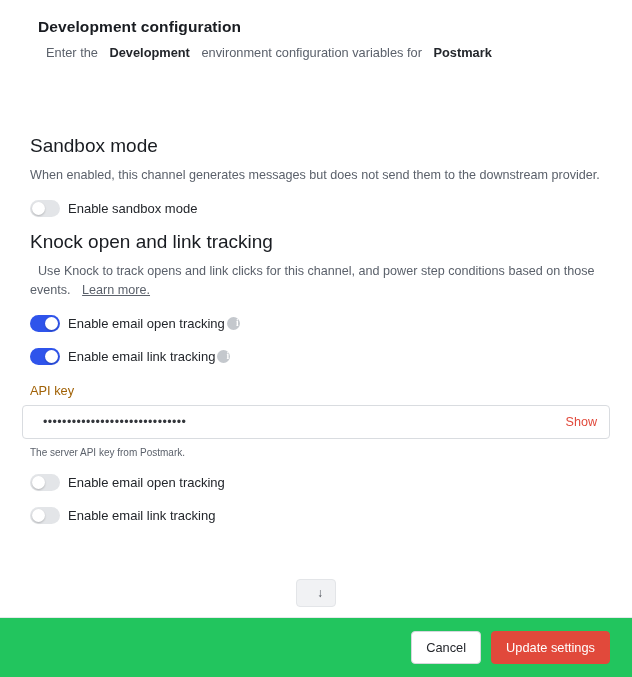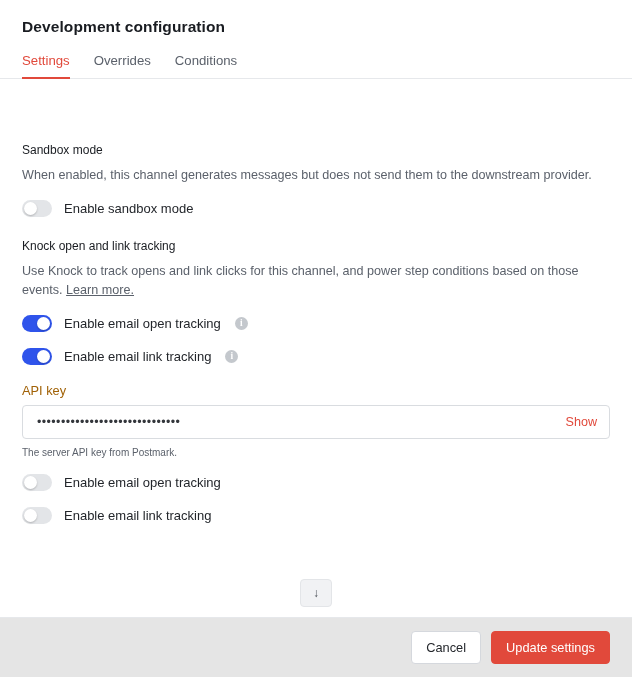"Development configuration" * { padding-left: none -> 8px }
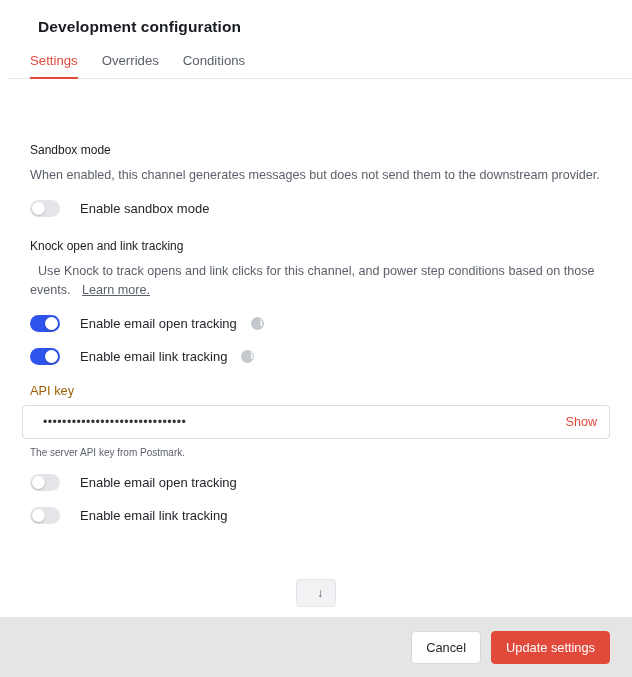"Enter the Development environment" div.subtitle { html: none -> <div><span>Enter the </span><b>Development</b><span> environment configuration variables for </span><b>Postmark</b></div> }
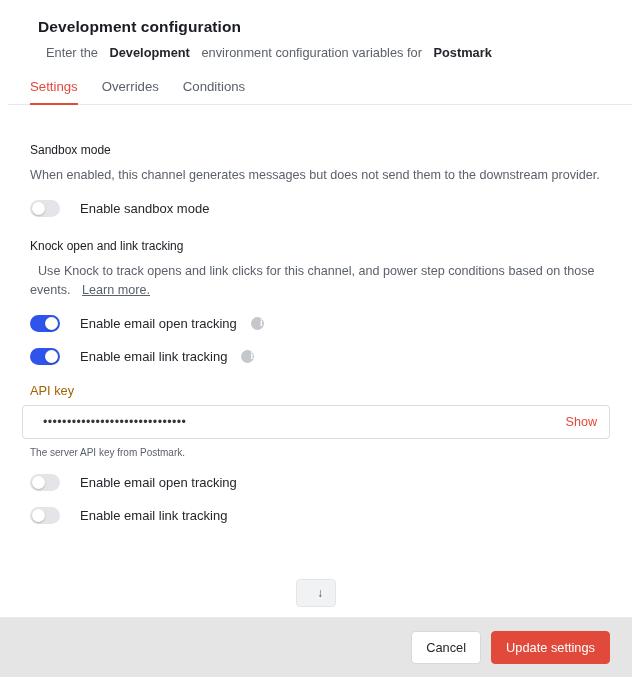"Settings" div.tabs { html: <div> <div>Settings</div> <div>Overrides</div> <div>Conditions</div> </div> -> none }
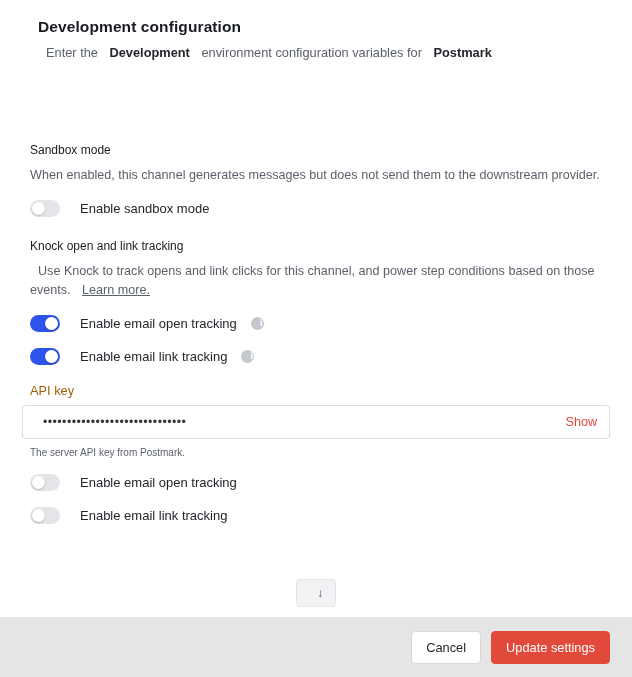"Sandbox mode" .section-title { font-size: 12px -> 19px; margin-top: 22px -> 14px }
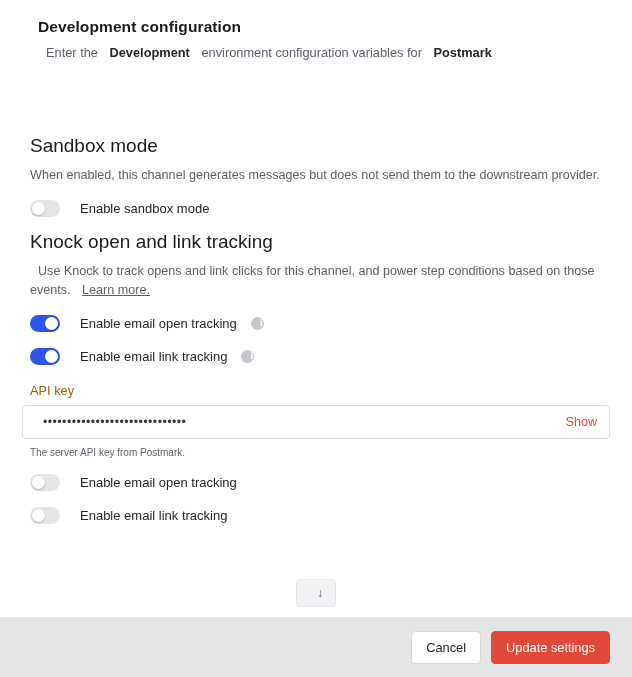"Enable sandbox mode" .toggle-row { gap: 12px -> none }
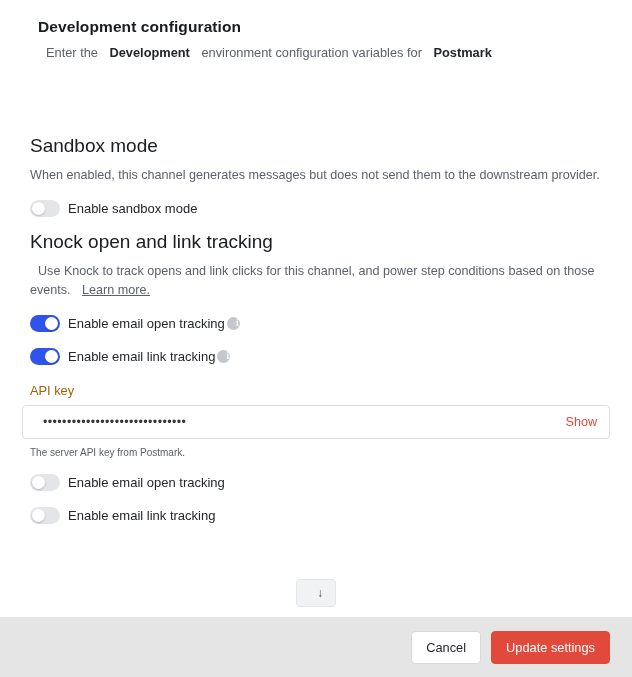"Cancel" .footer { background: #e5e5e5 -> #22c55e }
